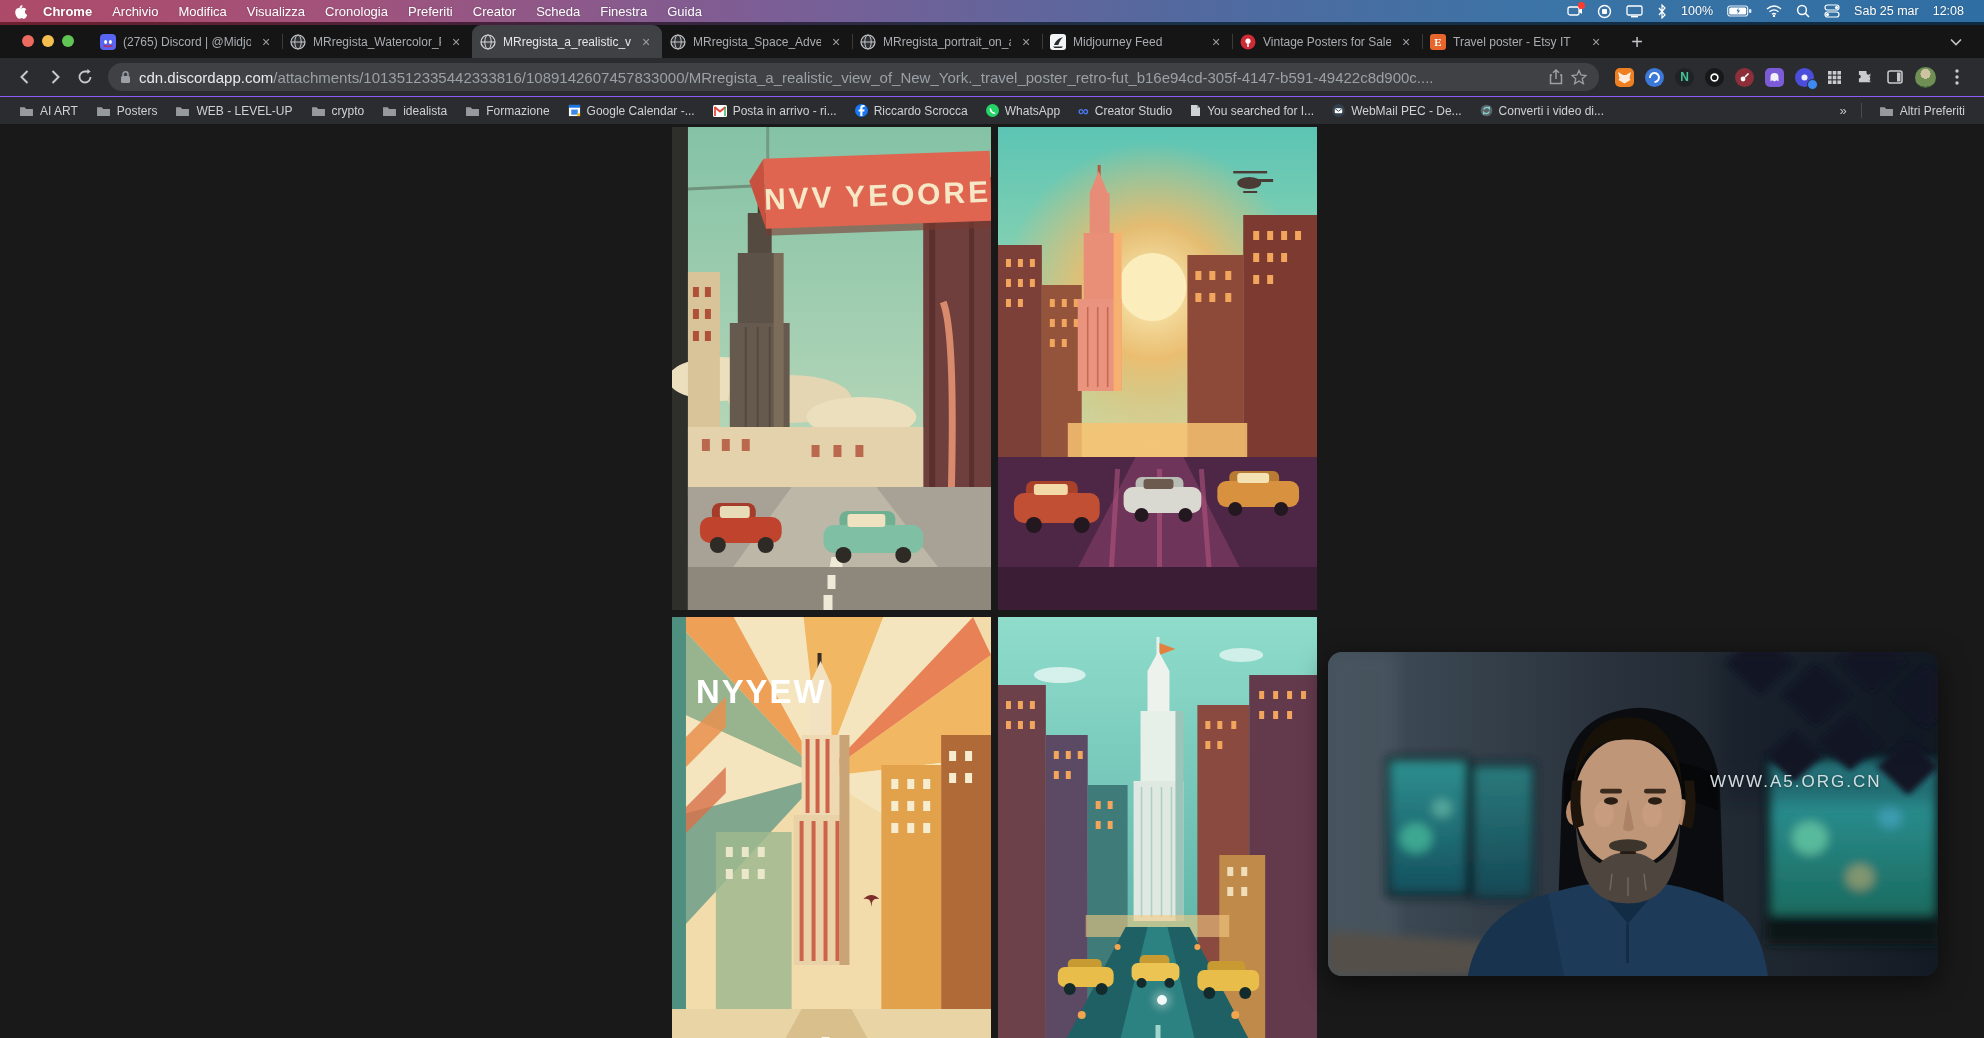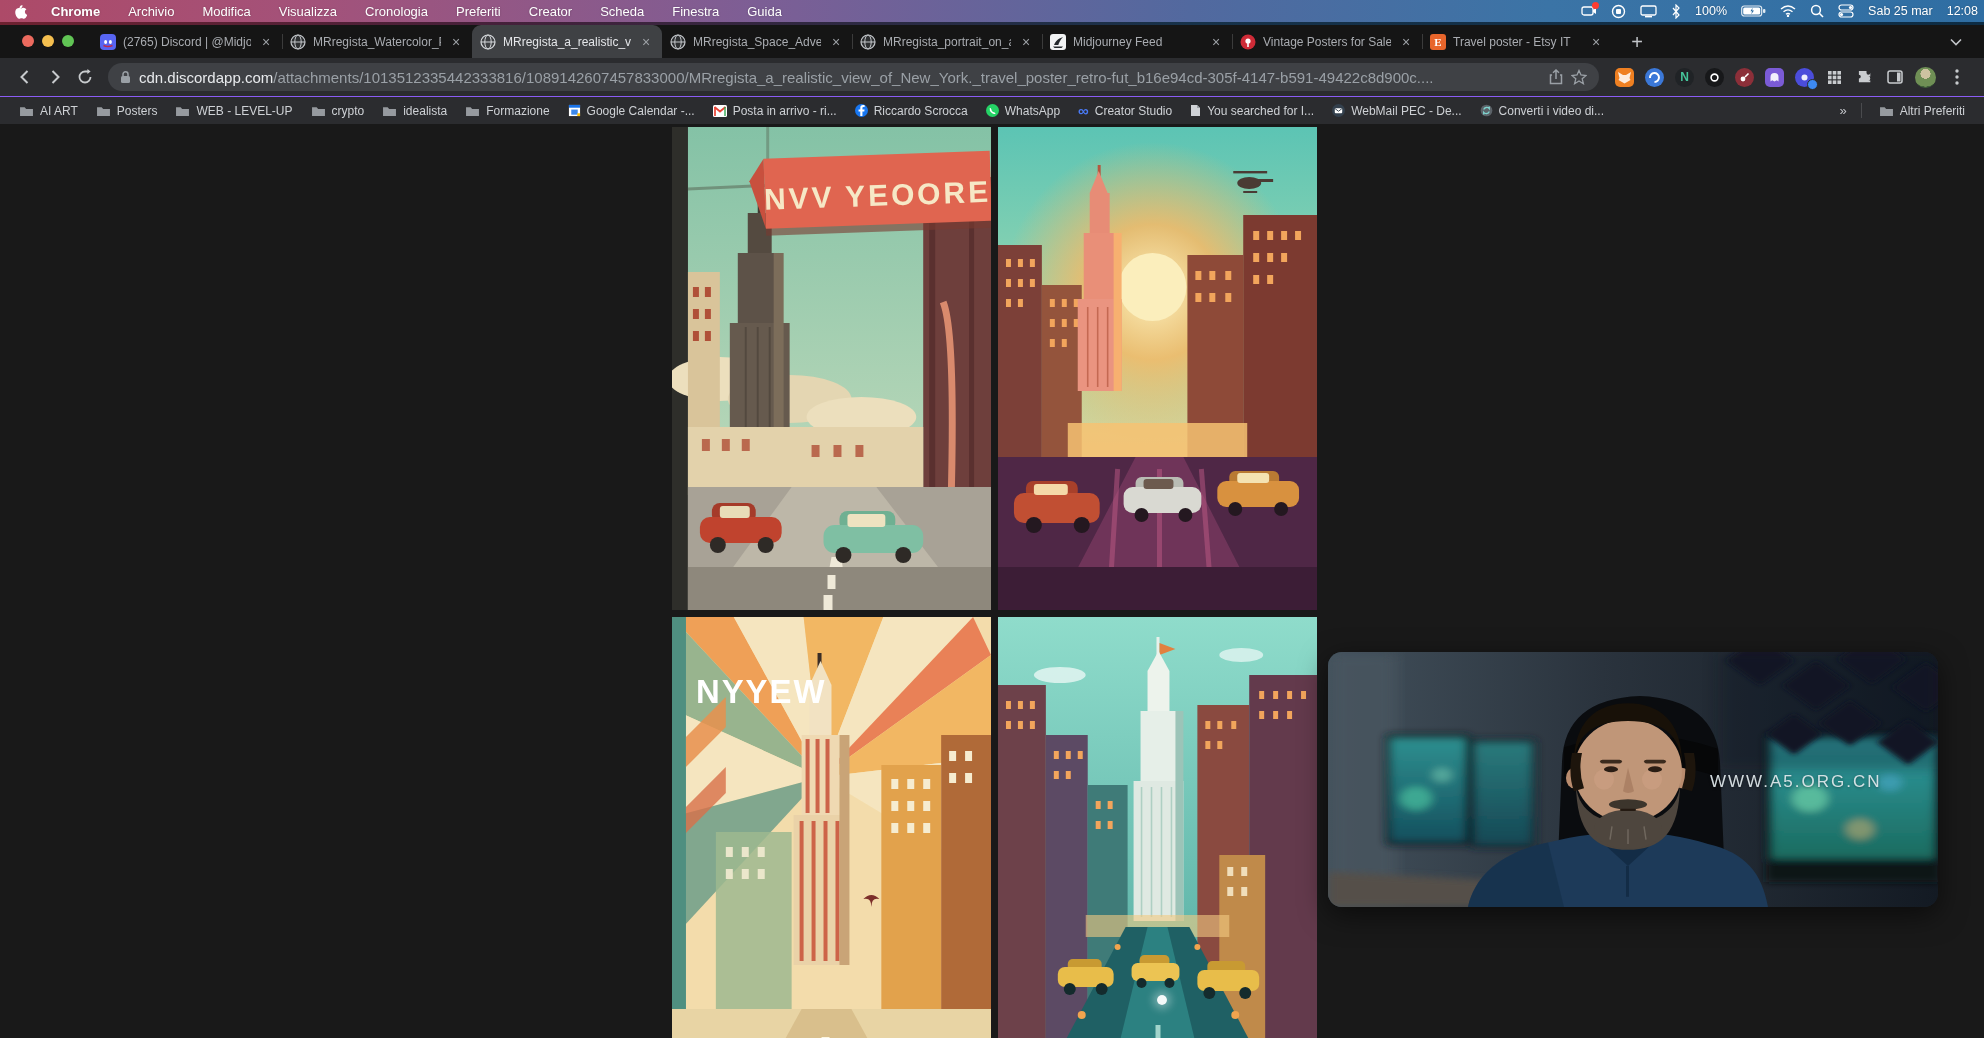"Chrome" .menubar { gap: 8px -> none }
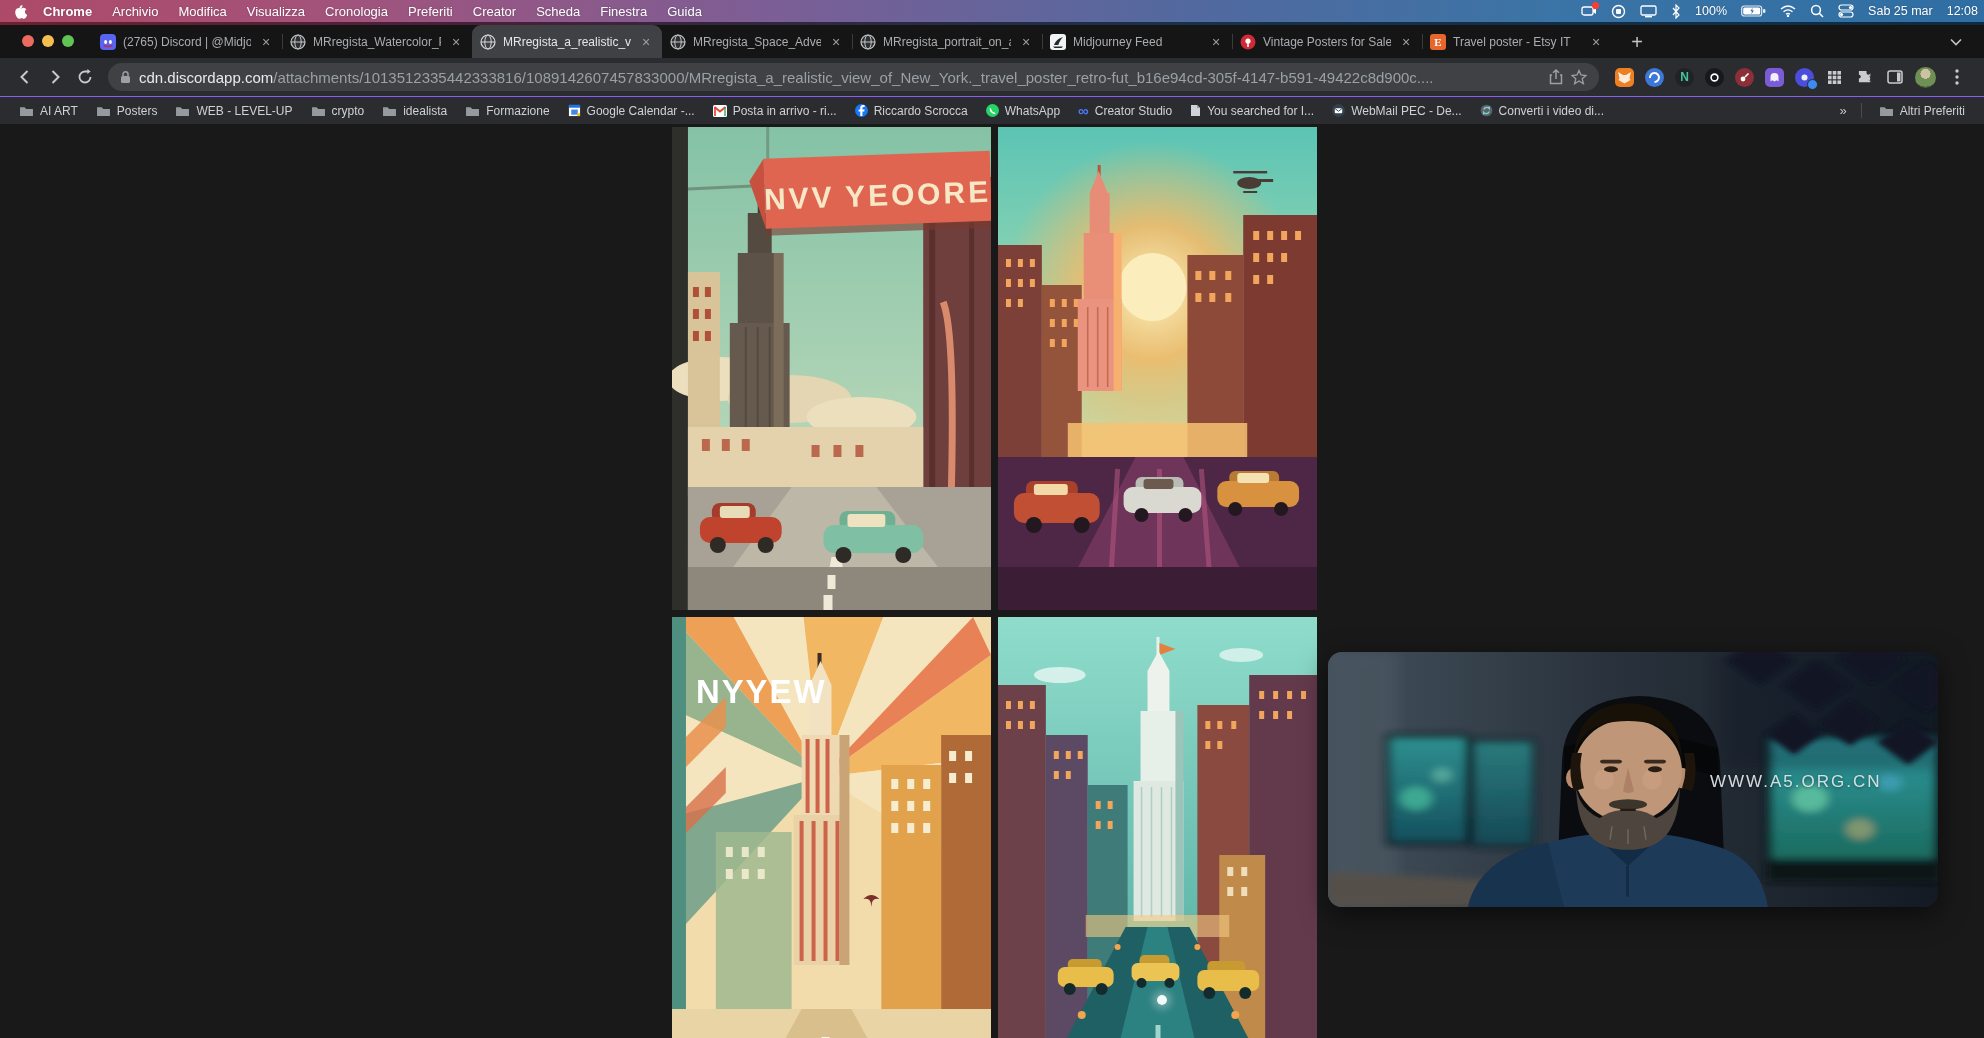"100%" .mstatus { padding-right: 6px -> 20px }
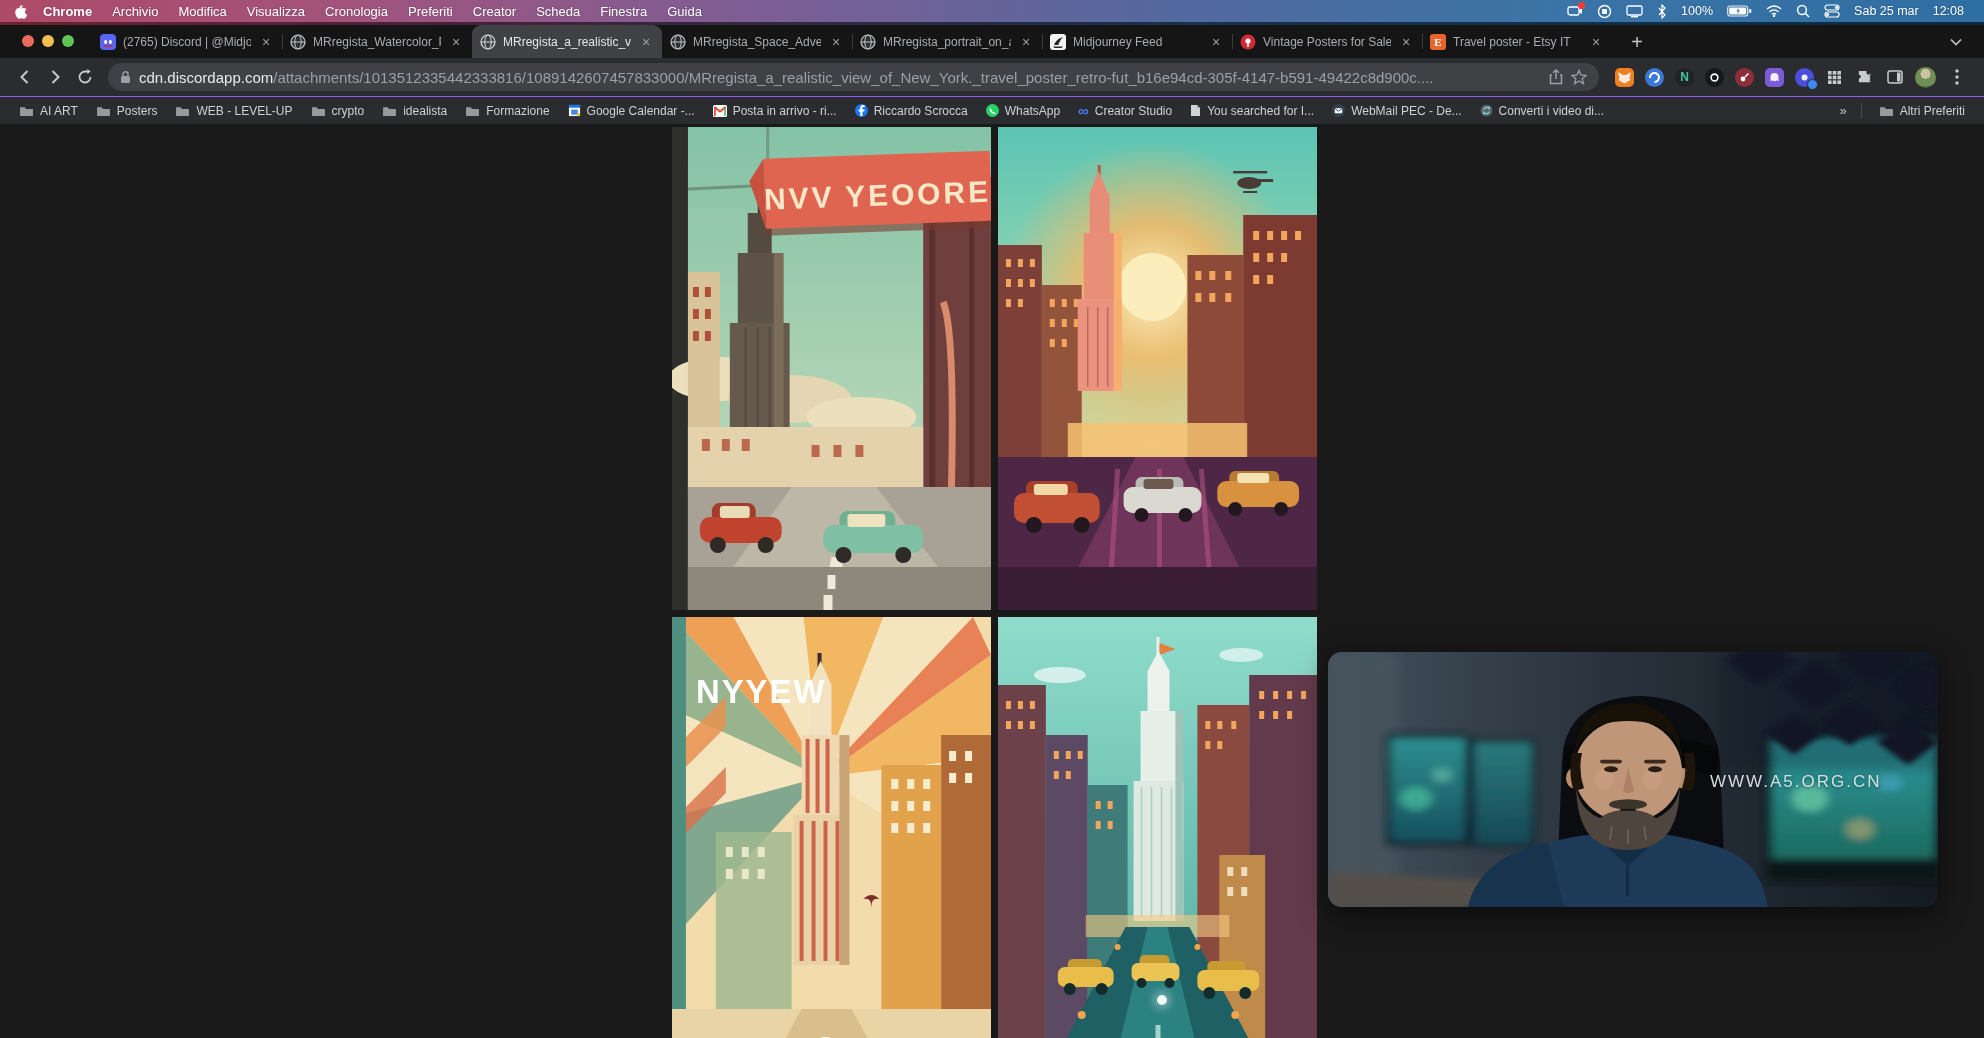"WWW.A5.ORG.CN" .pip { height: 255px -> 324px }
